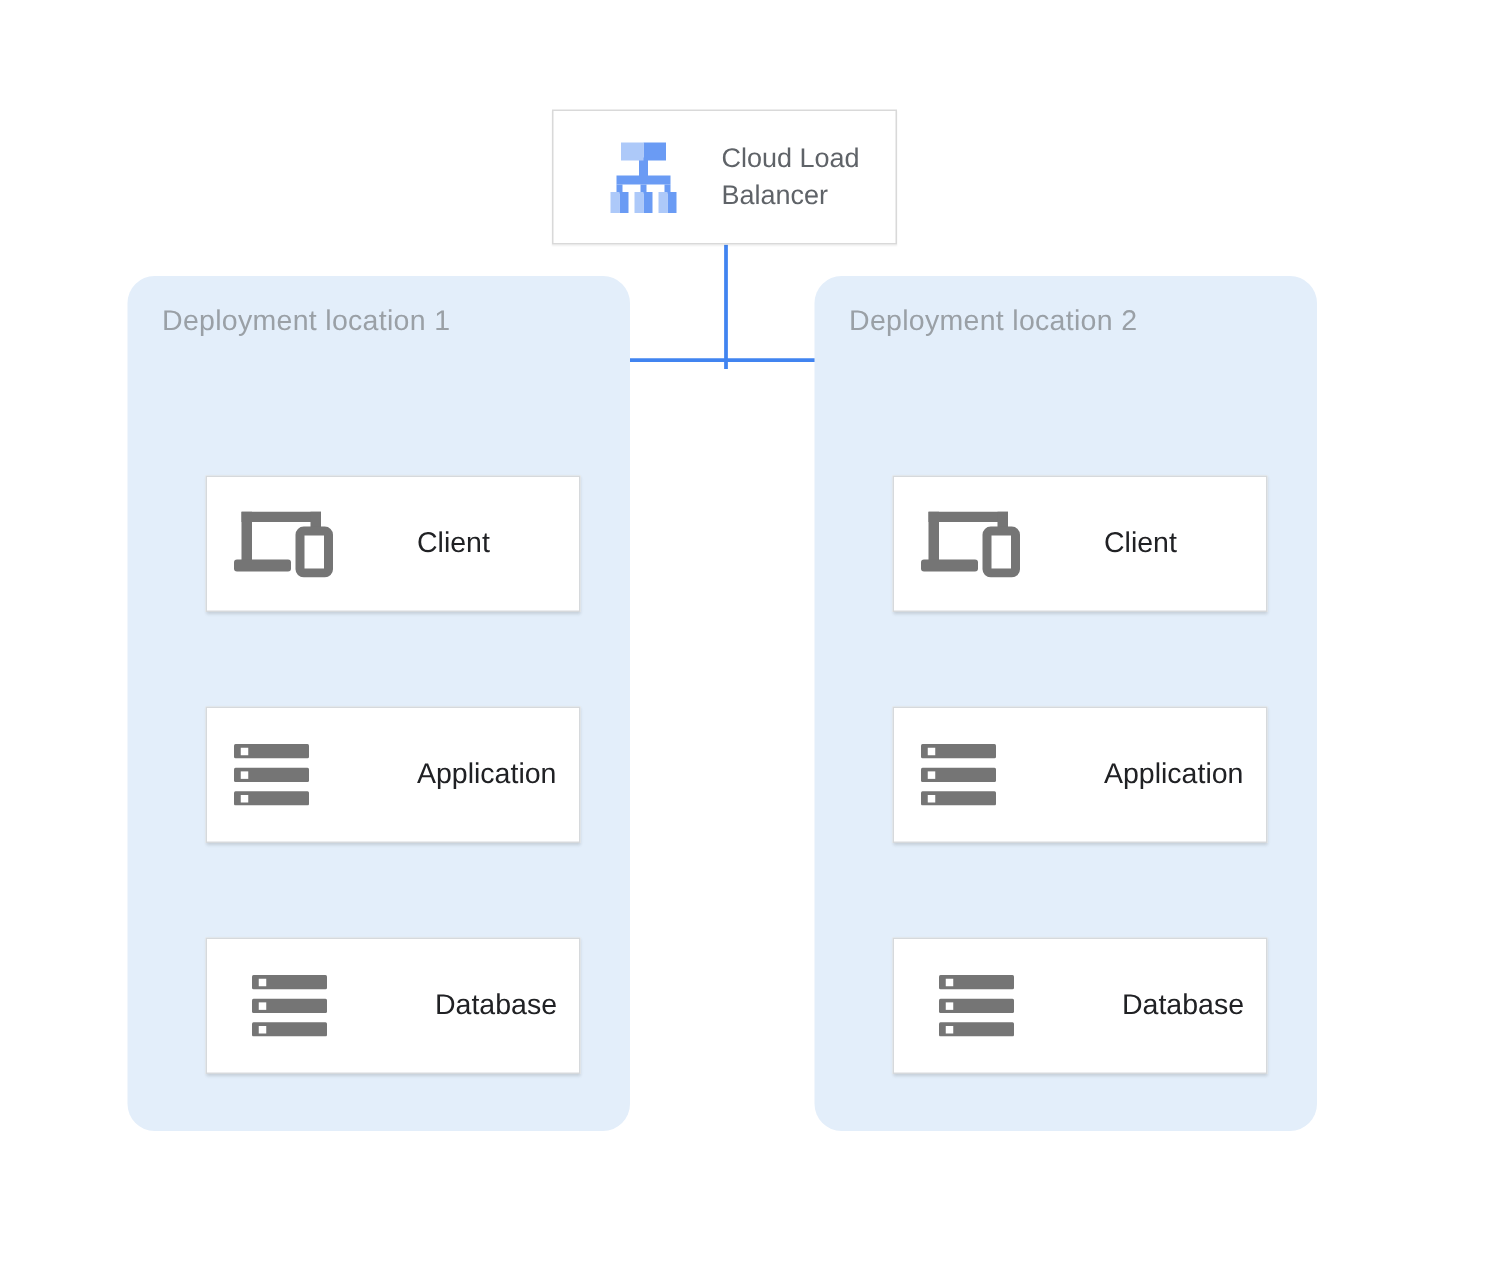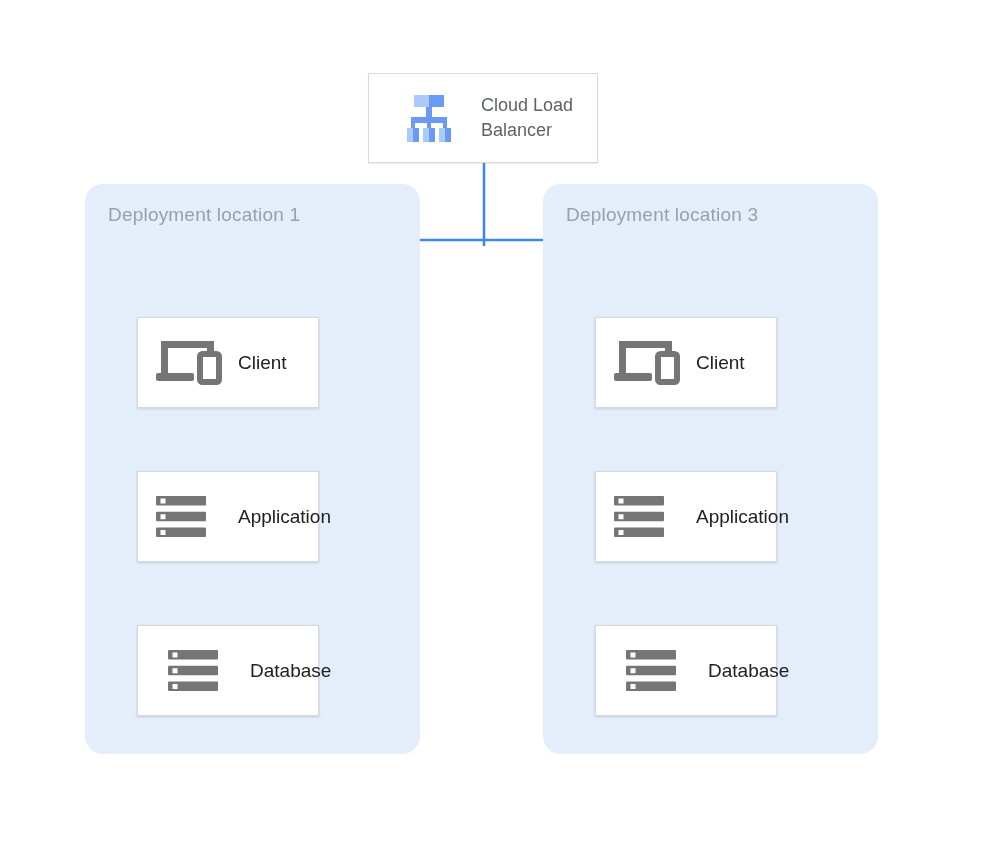"Deployment location 3" div.zone-label { text: 3 -> 2 }
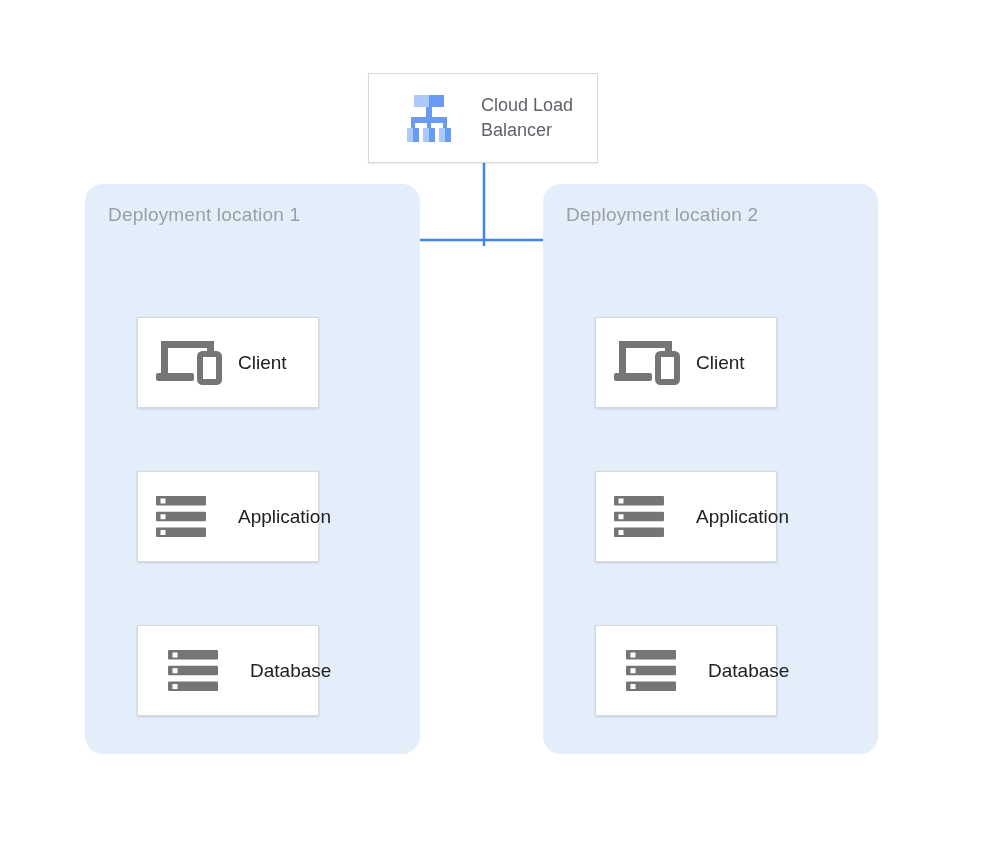"Client" .node { gap: none -> 40px; width: 182px -> 250px }
